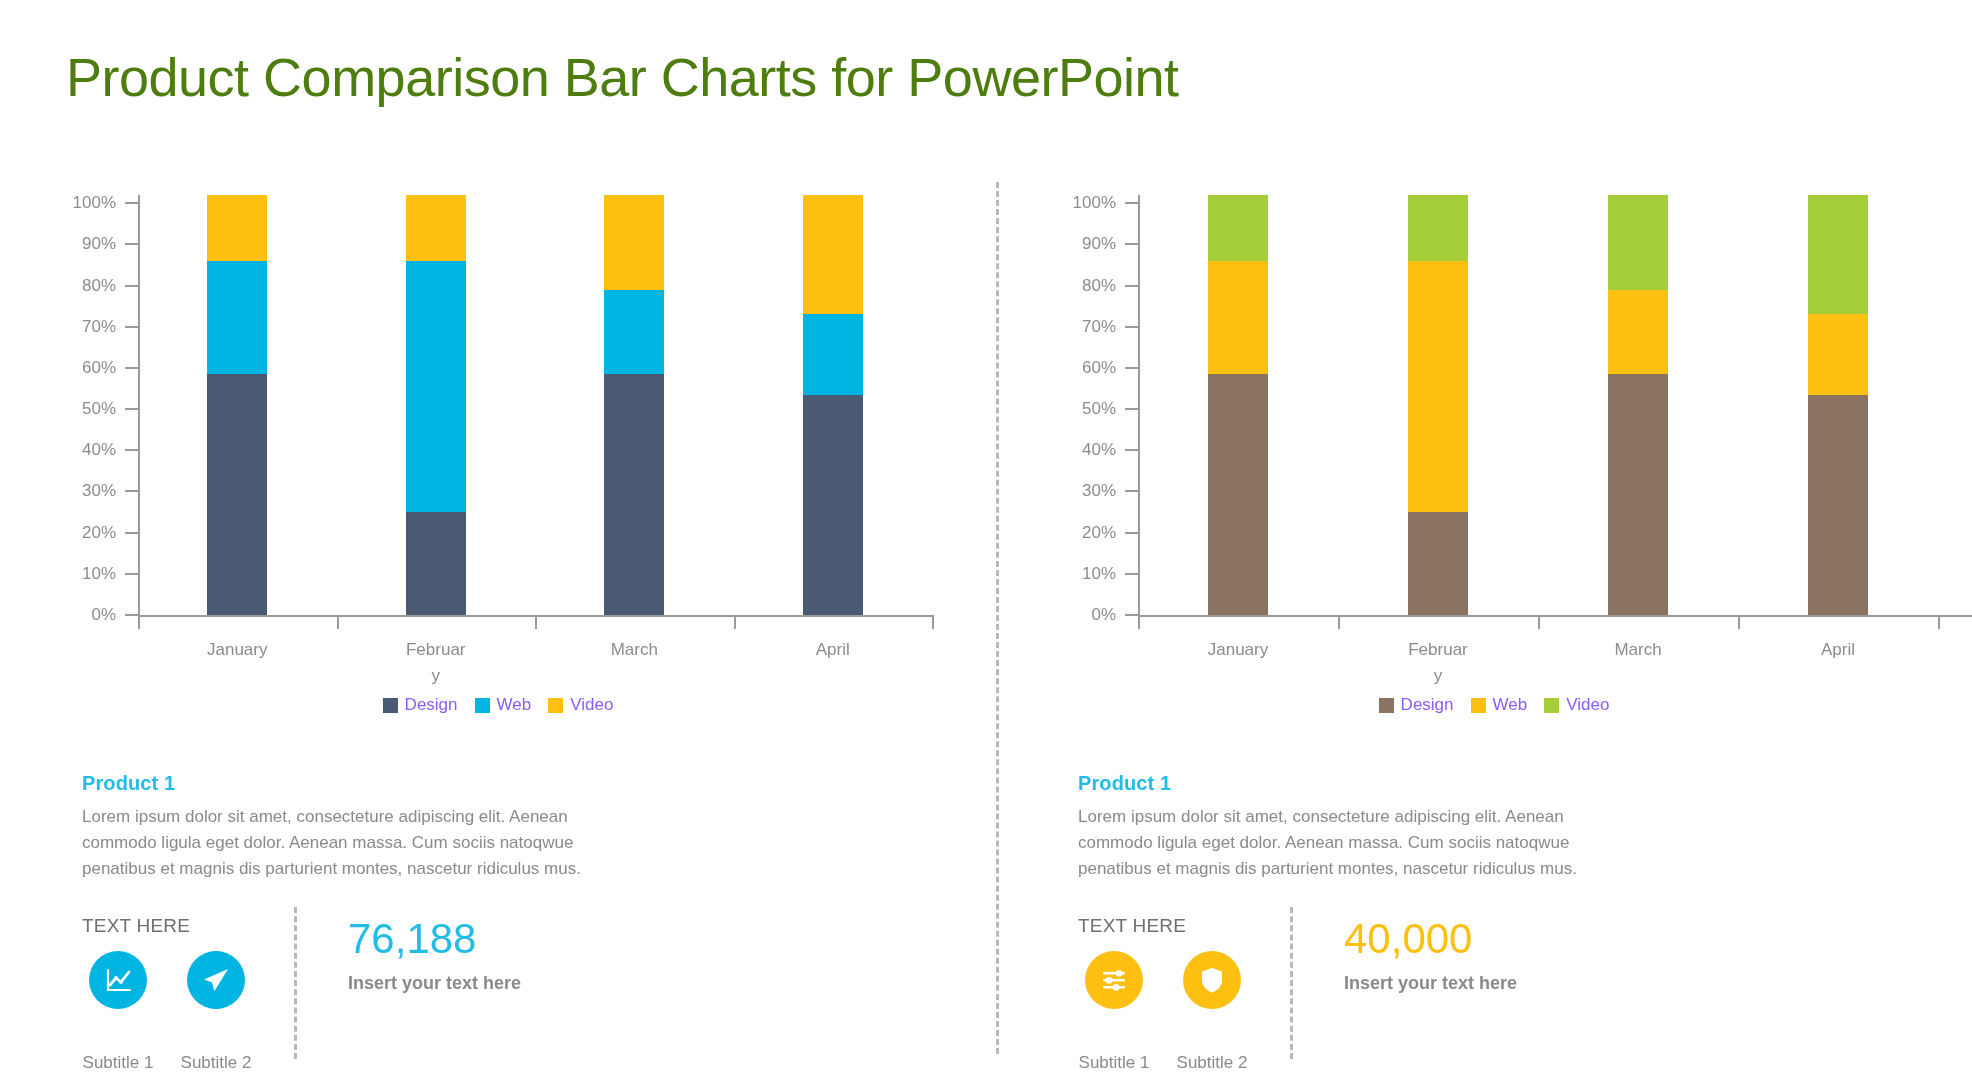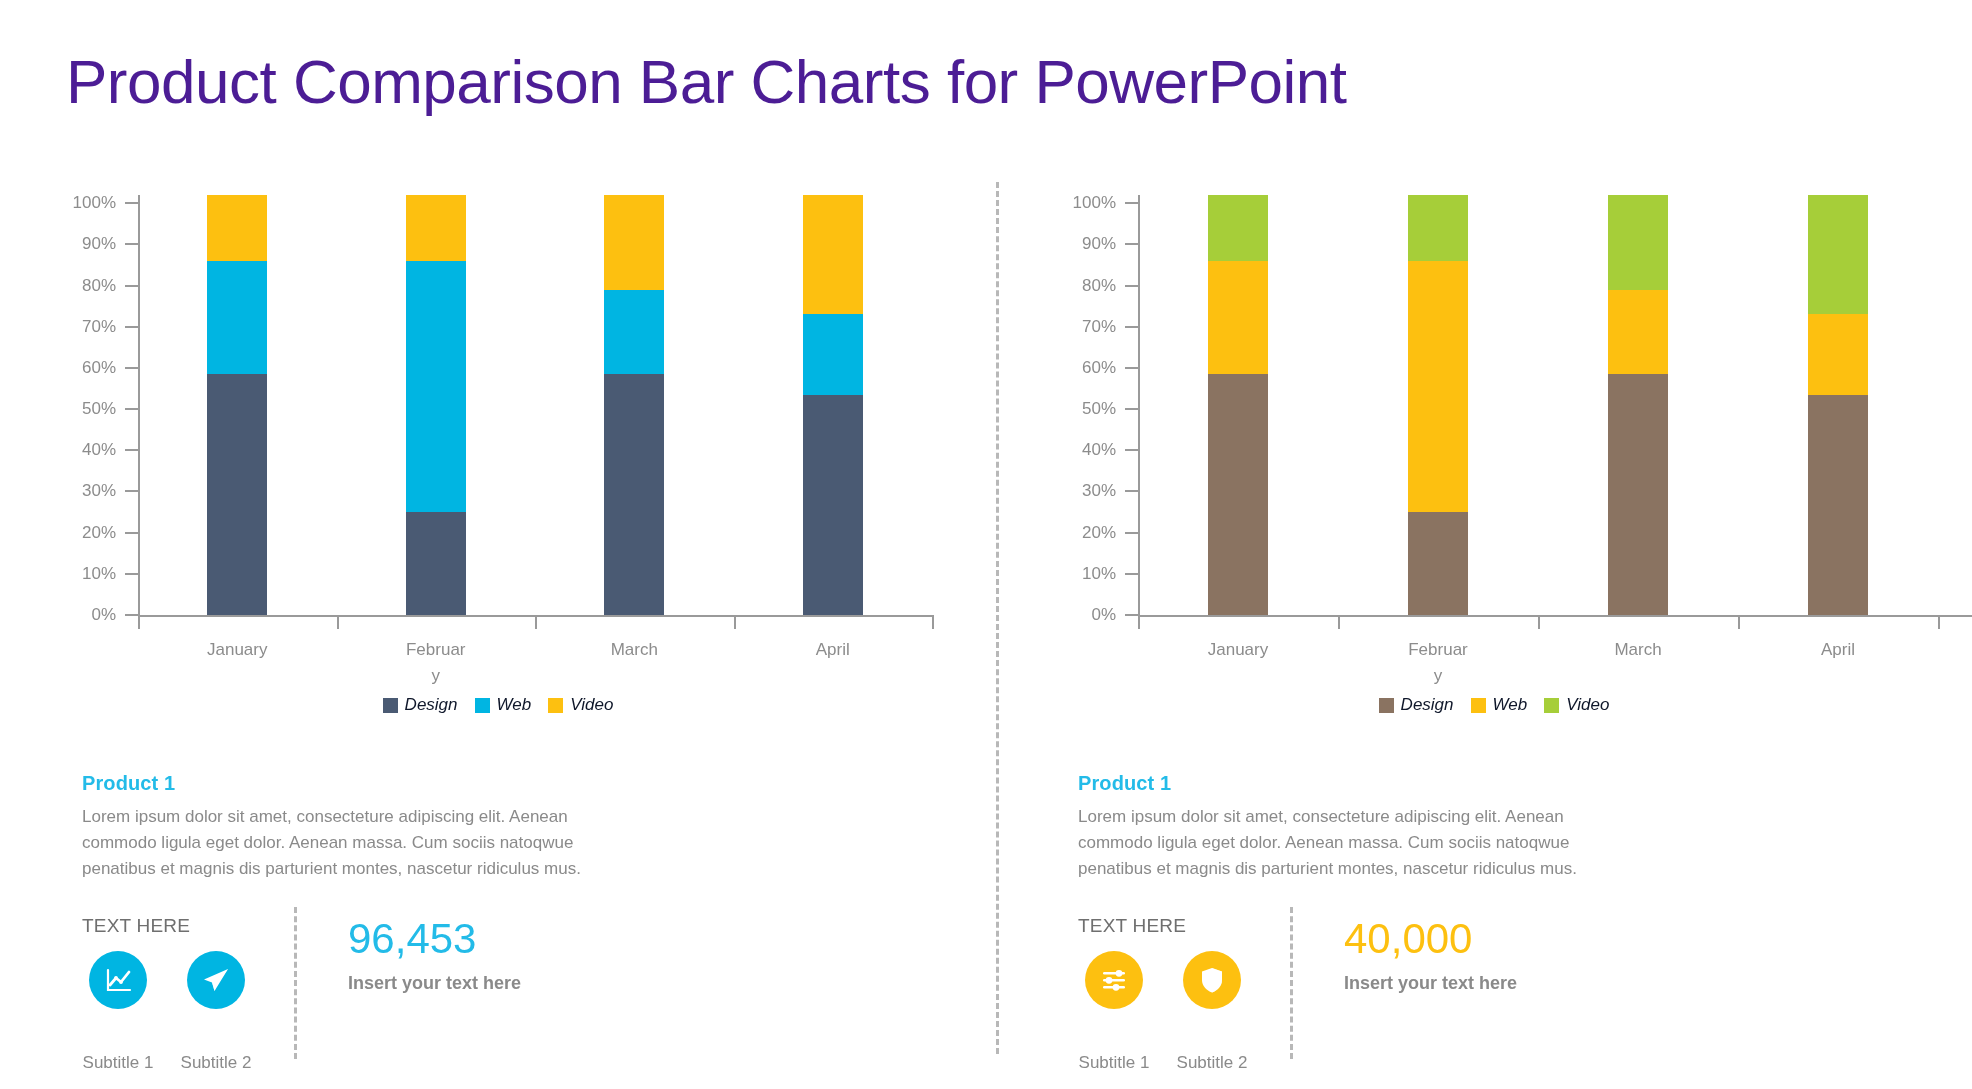"Product Comparison Bar Charts for" .slide-title { color: #4c1d95 -> #4d7c0f; font-size: 62px -> 54px }
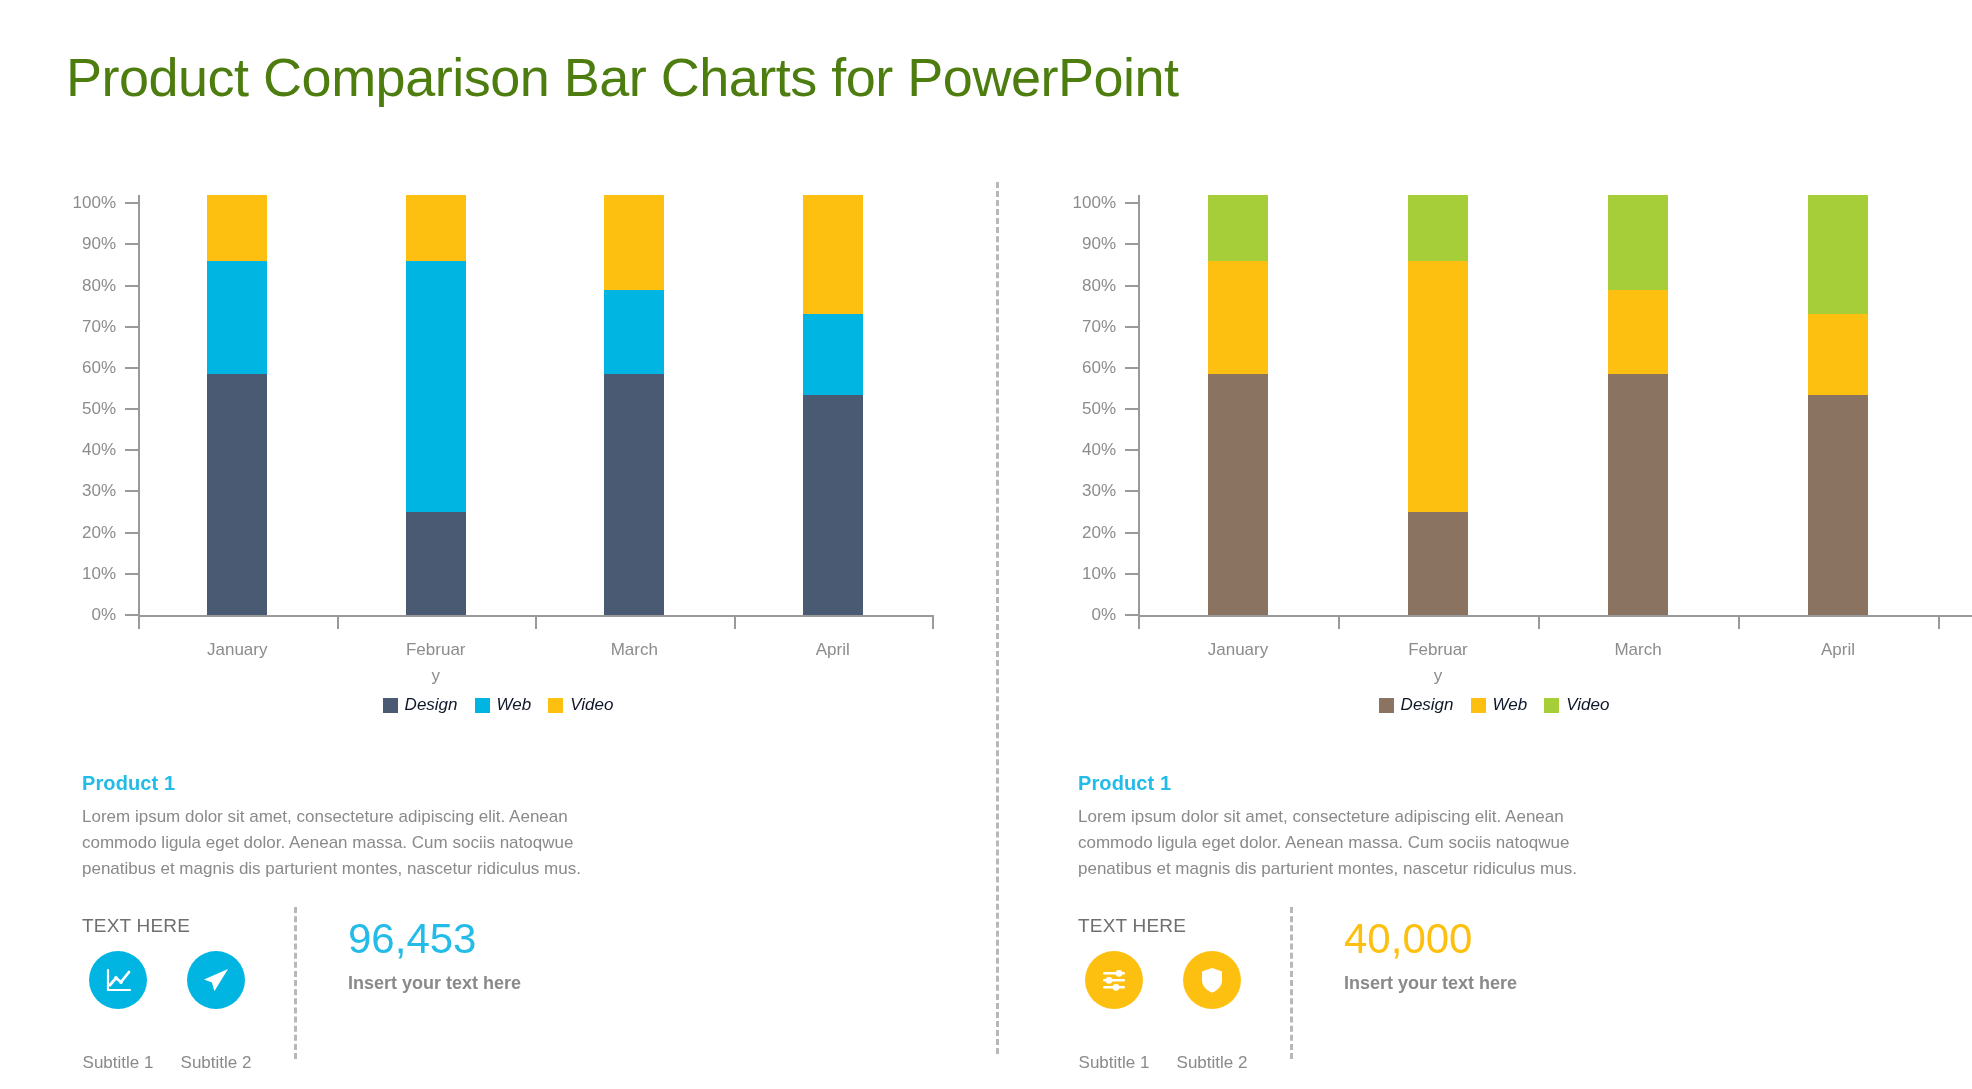"Design" .legend-text { color: #0f172a -> #8b5cf6; font-style: italic -> none }
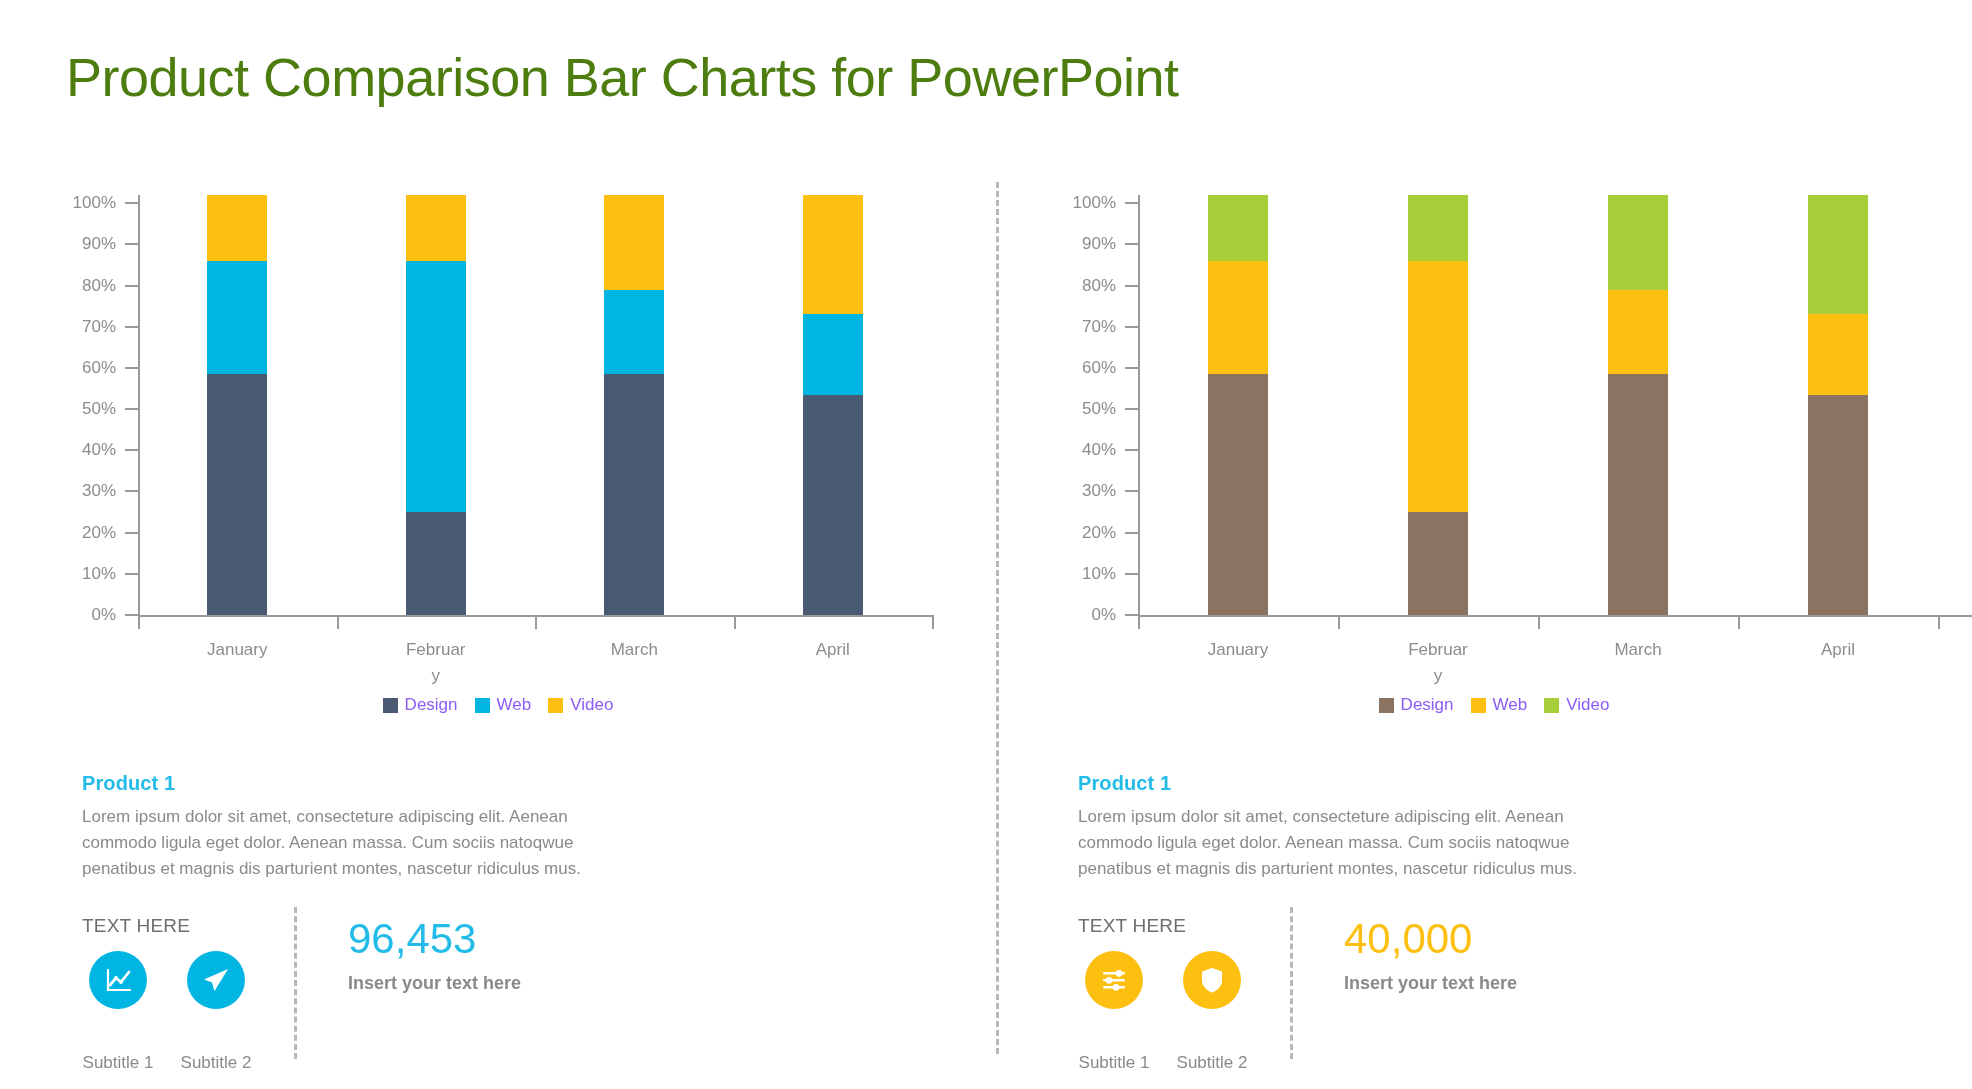"96,453" div.big-number { text: 96,453 -> 76,188 }
